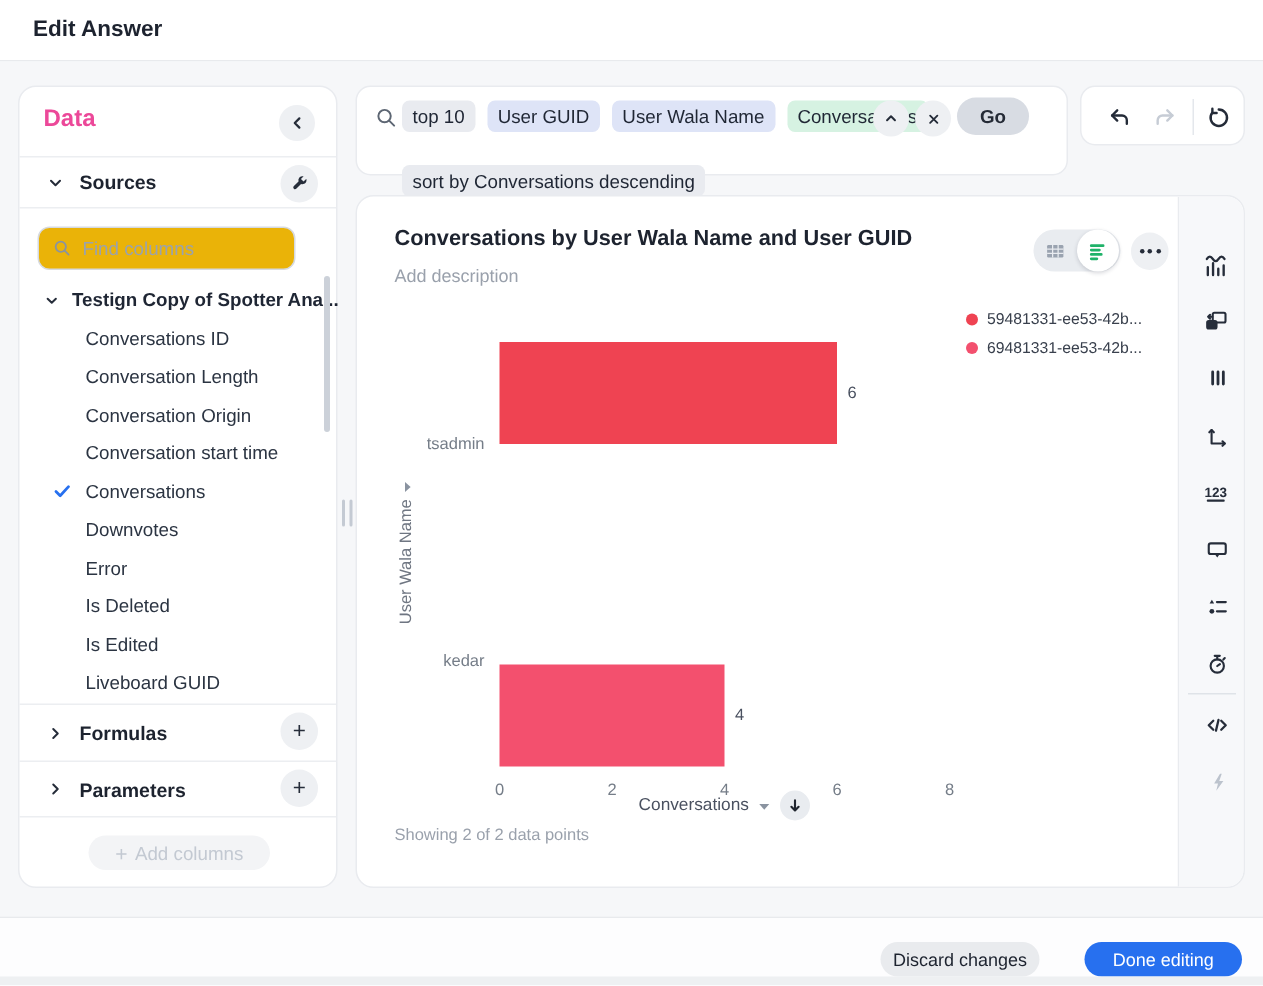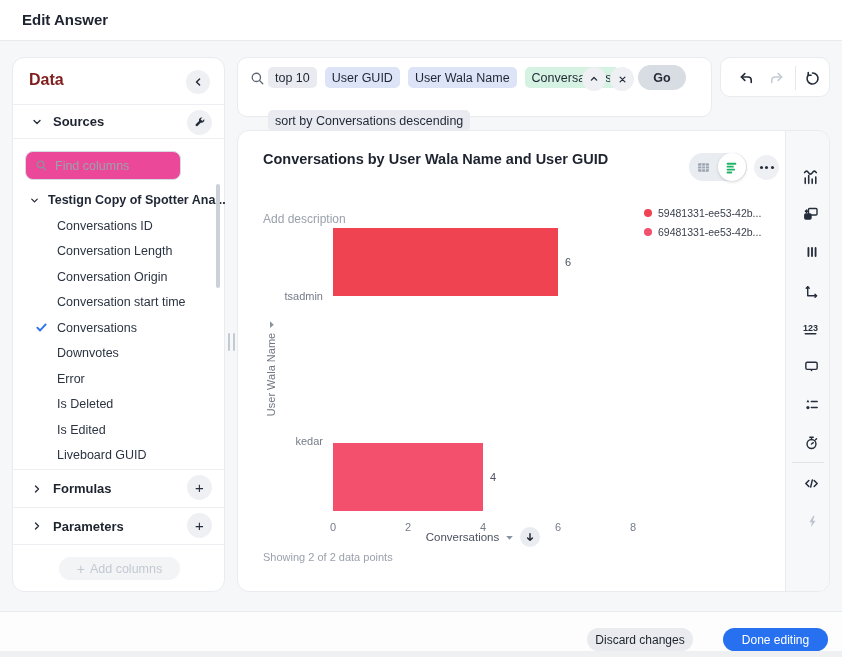"Data" .panel-title { color: #7f1d1d -> #ec4899 }
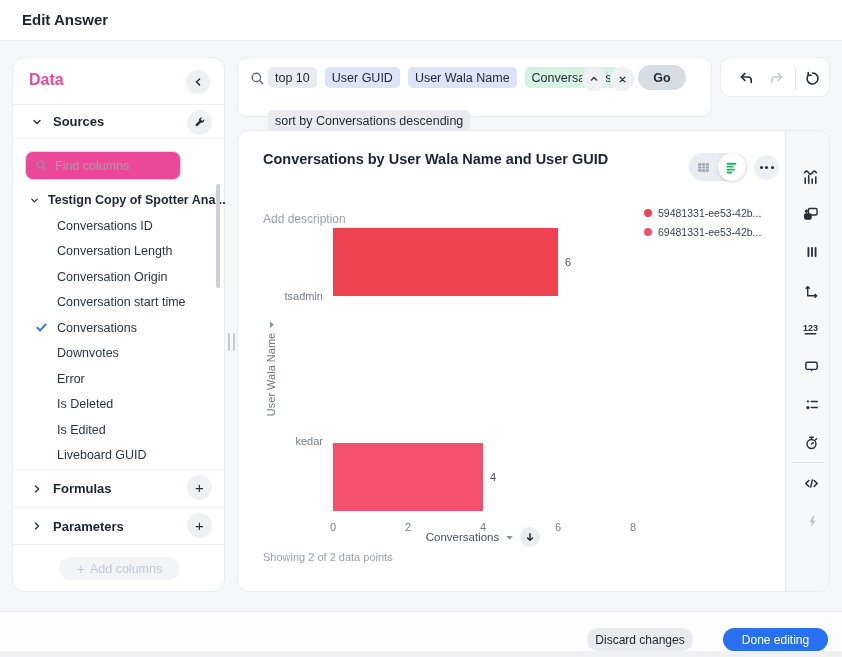"Find columns" .find-box { background: #ec4899 -> #eab308; width: 156px -> 172px }
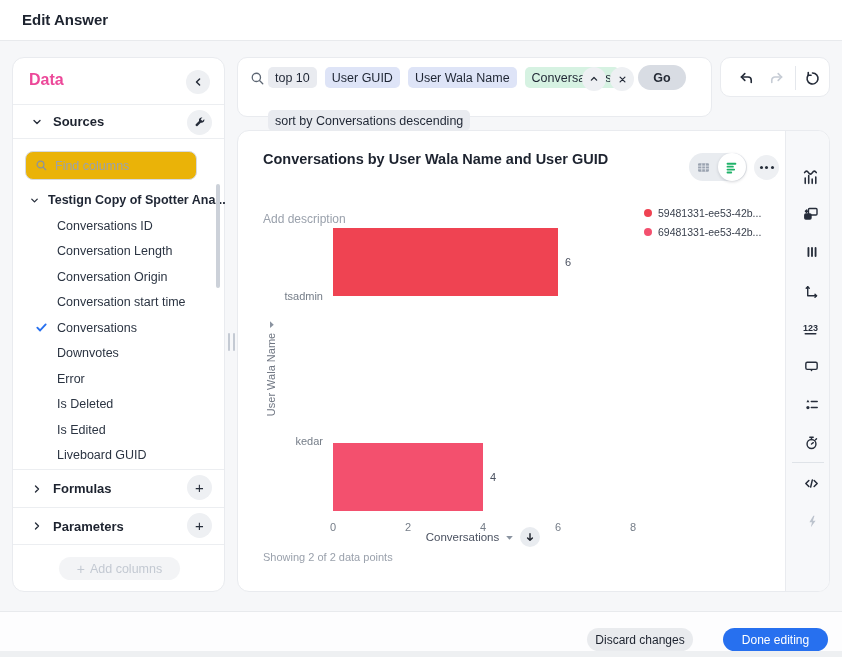"Add description" .viz-desc { margin-top: 35px -> none }
